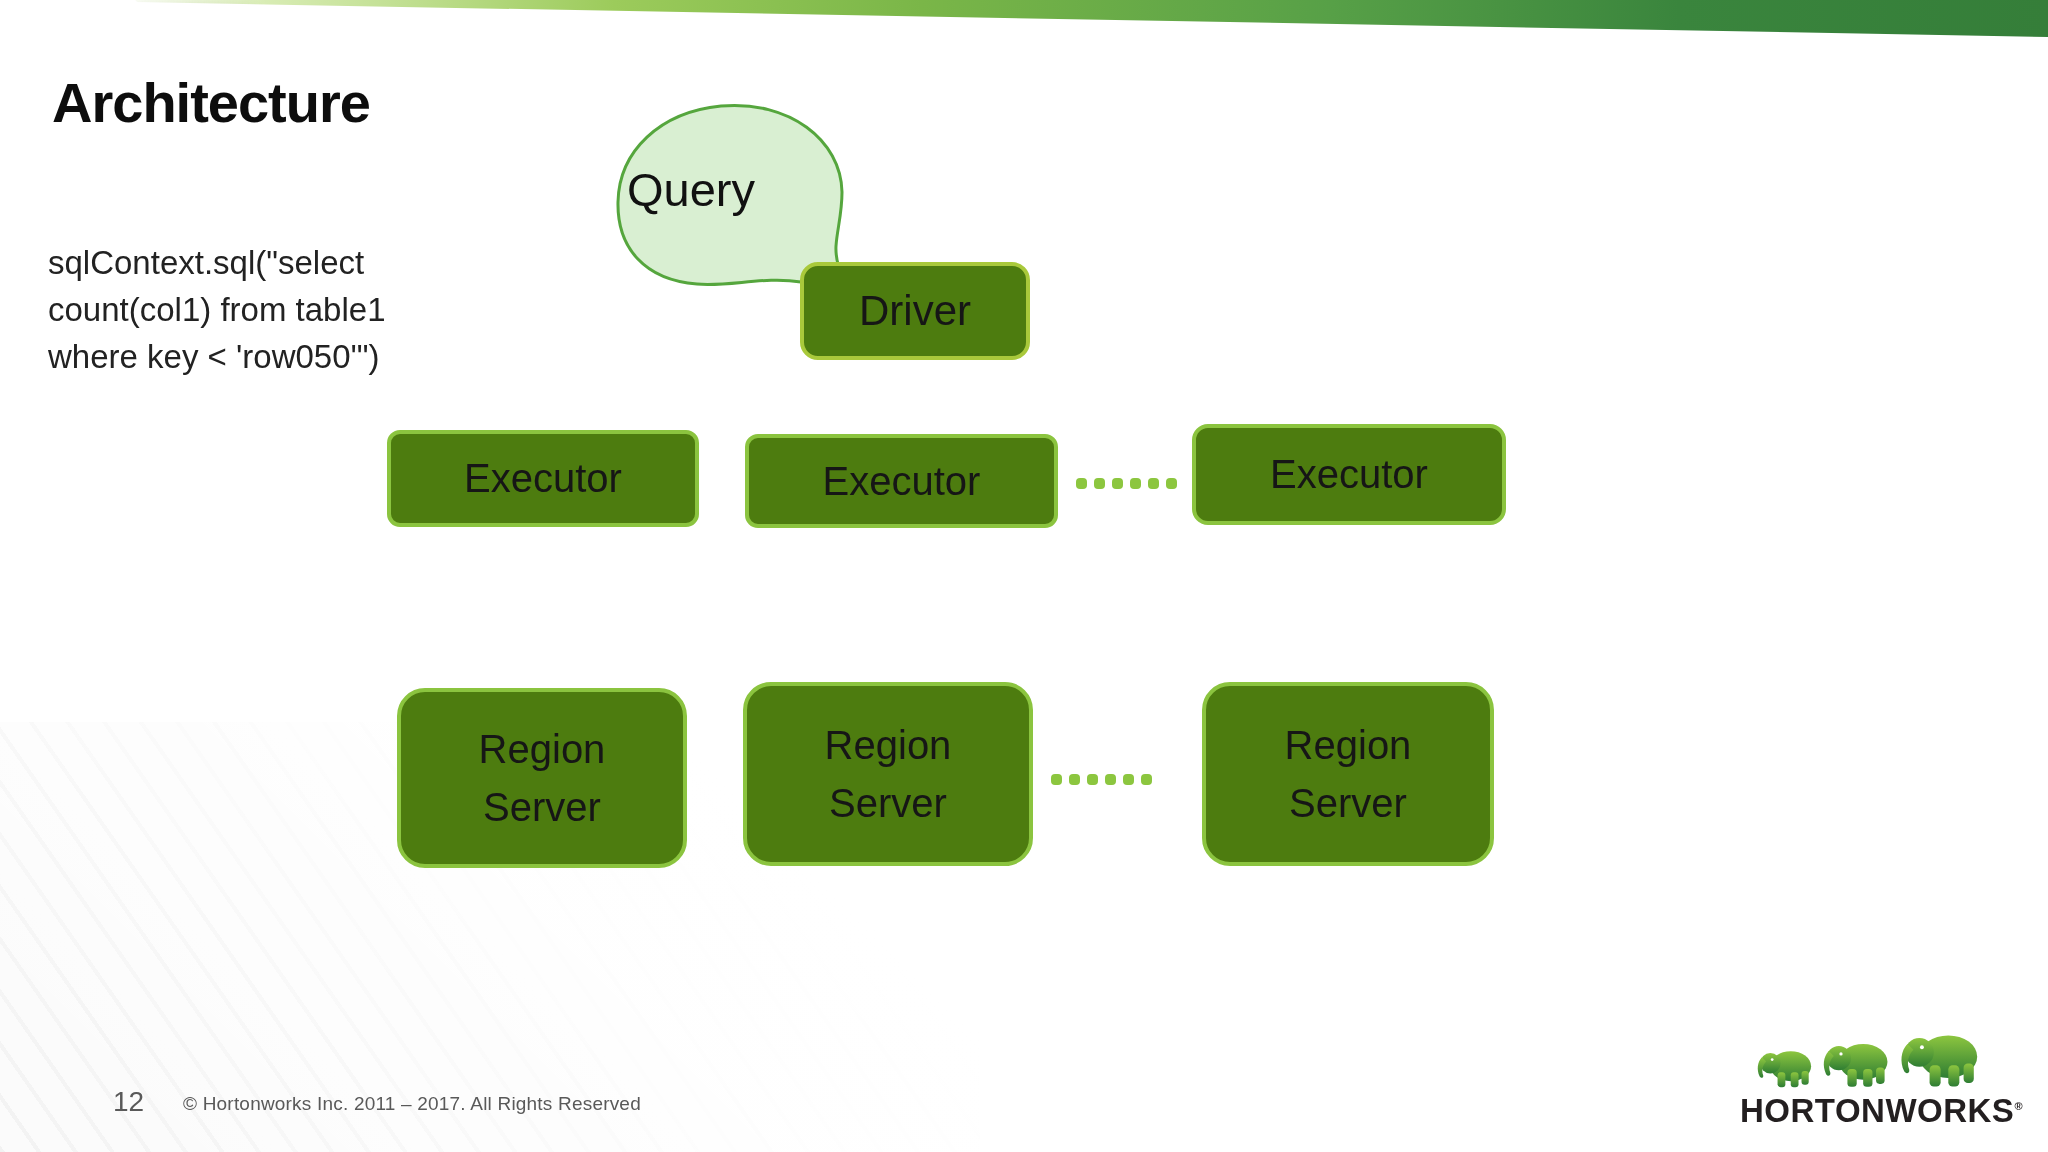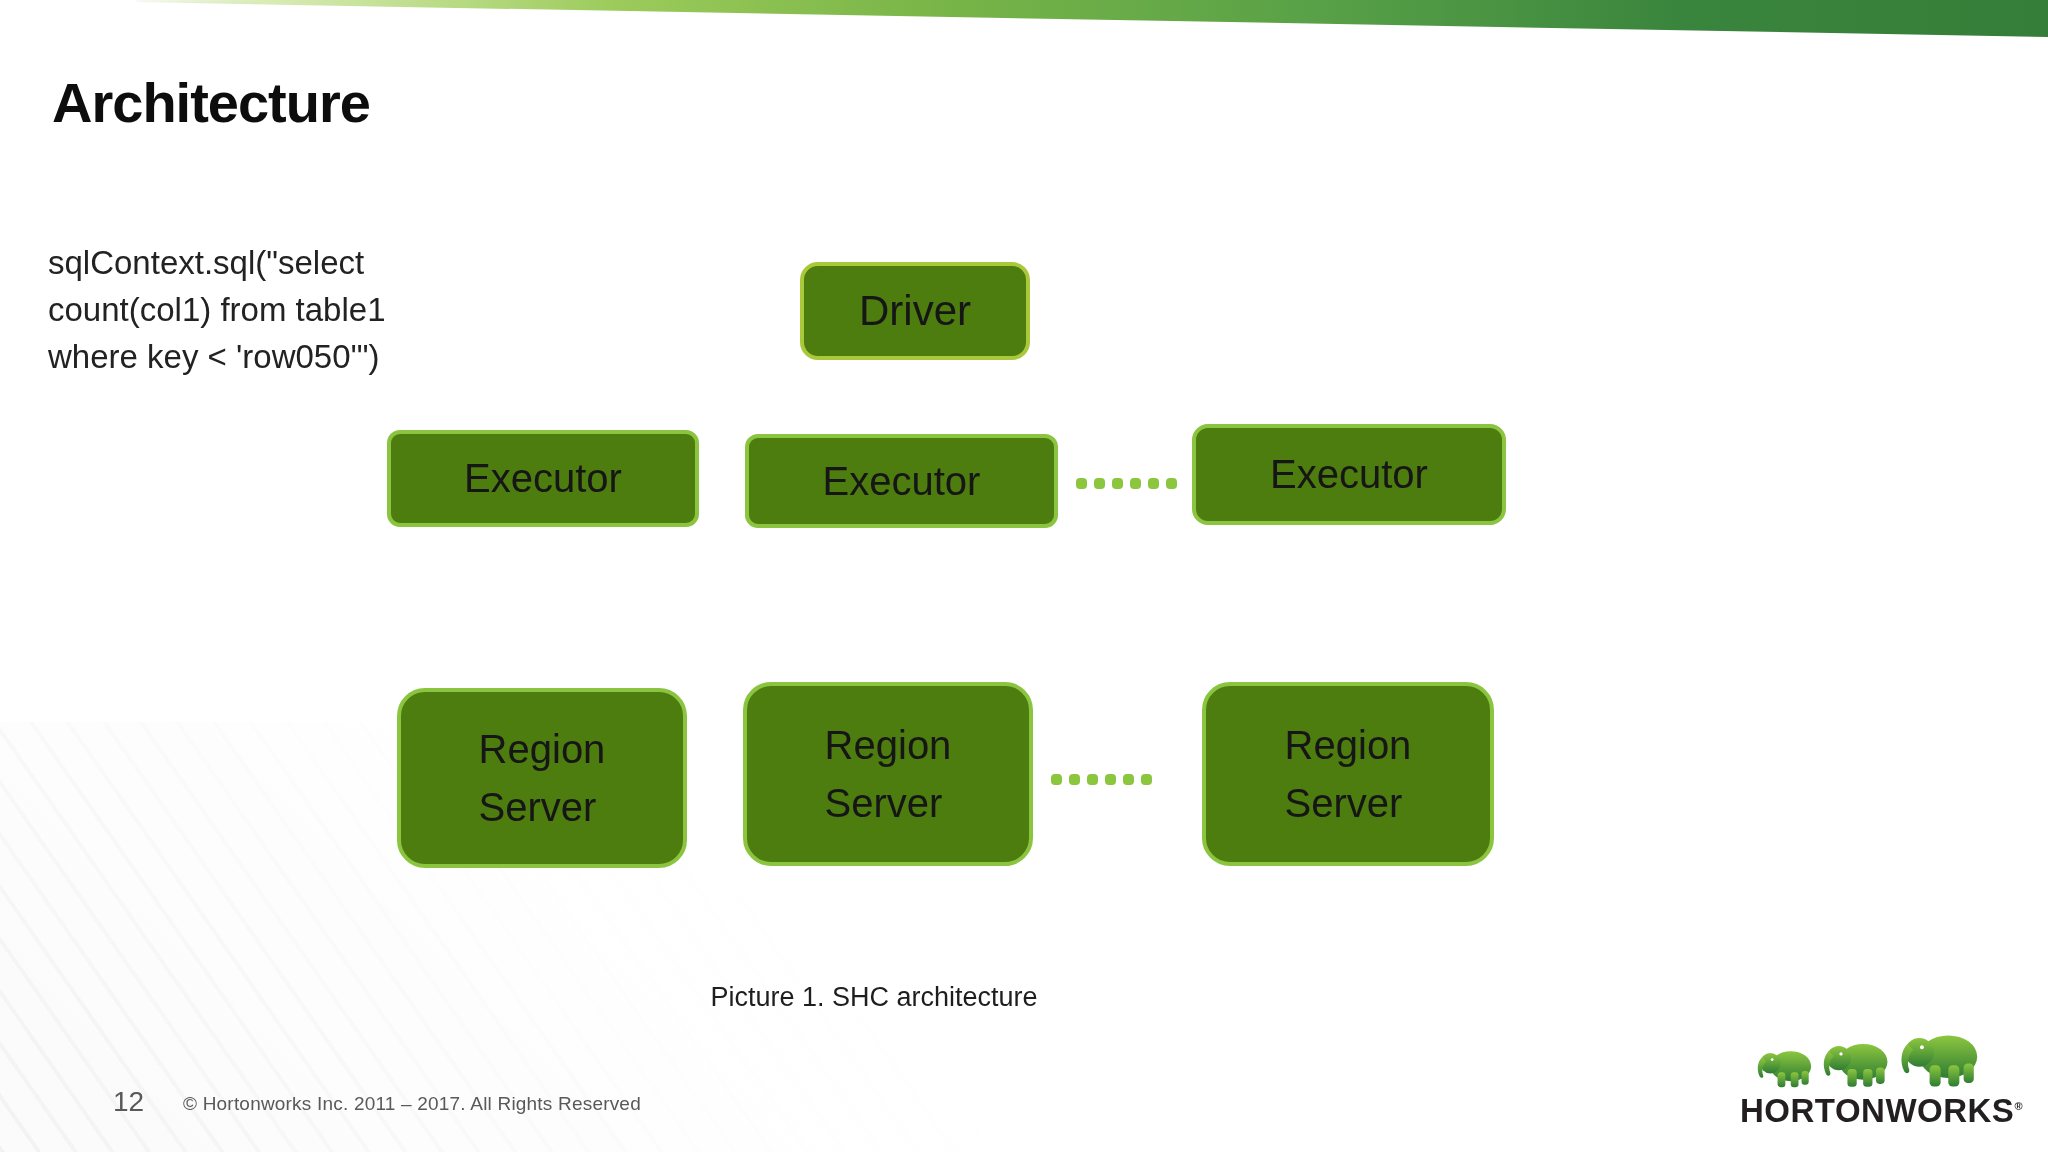"Query" div.bubble-wrap { html: none -> <div> <svg> <path></path> </svg> <div>Query</div> </div> }
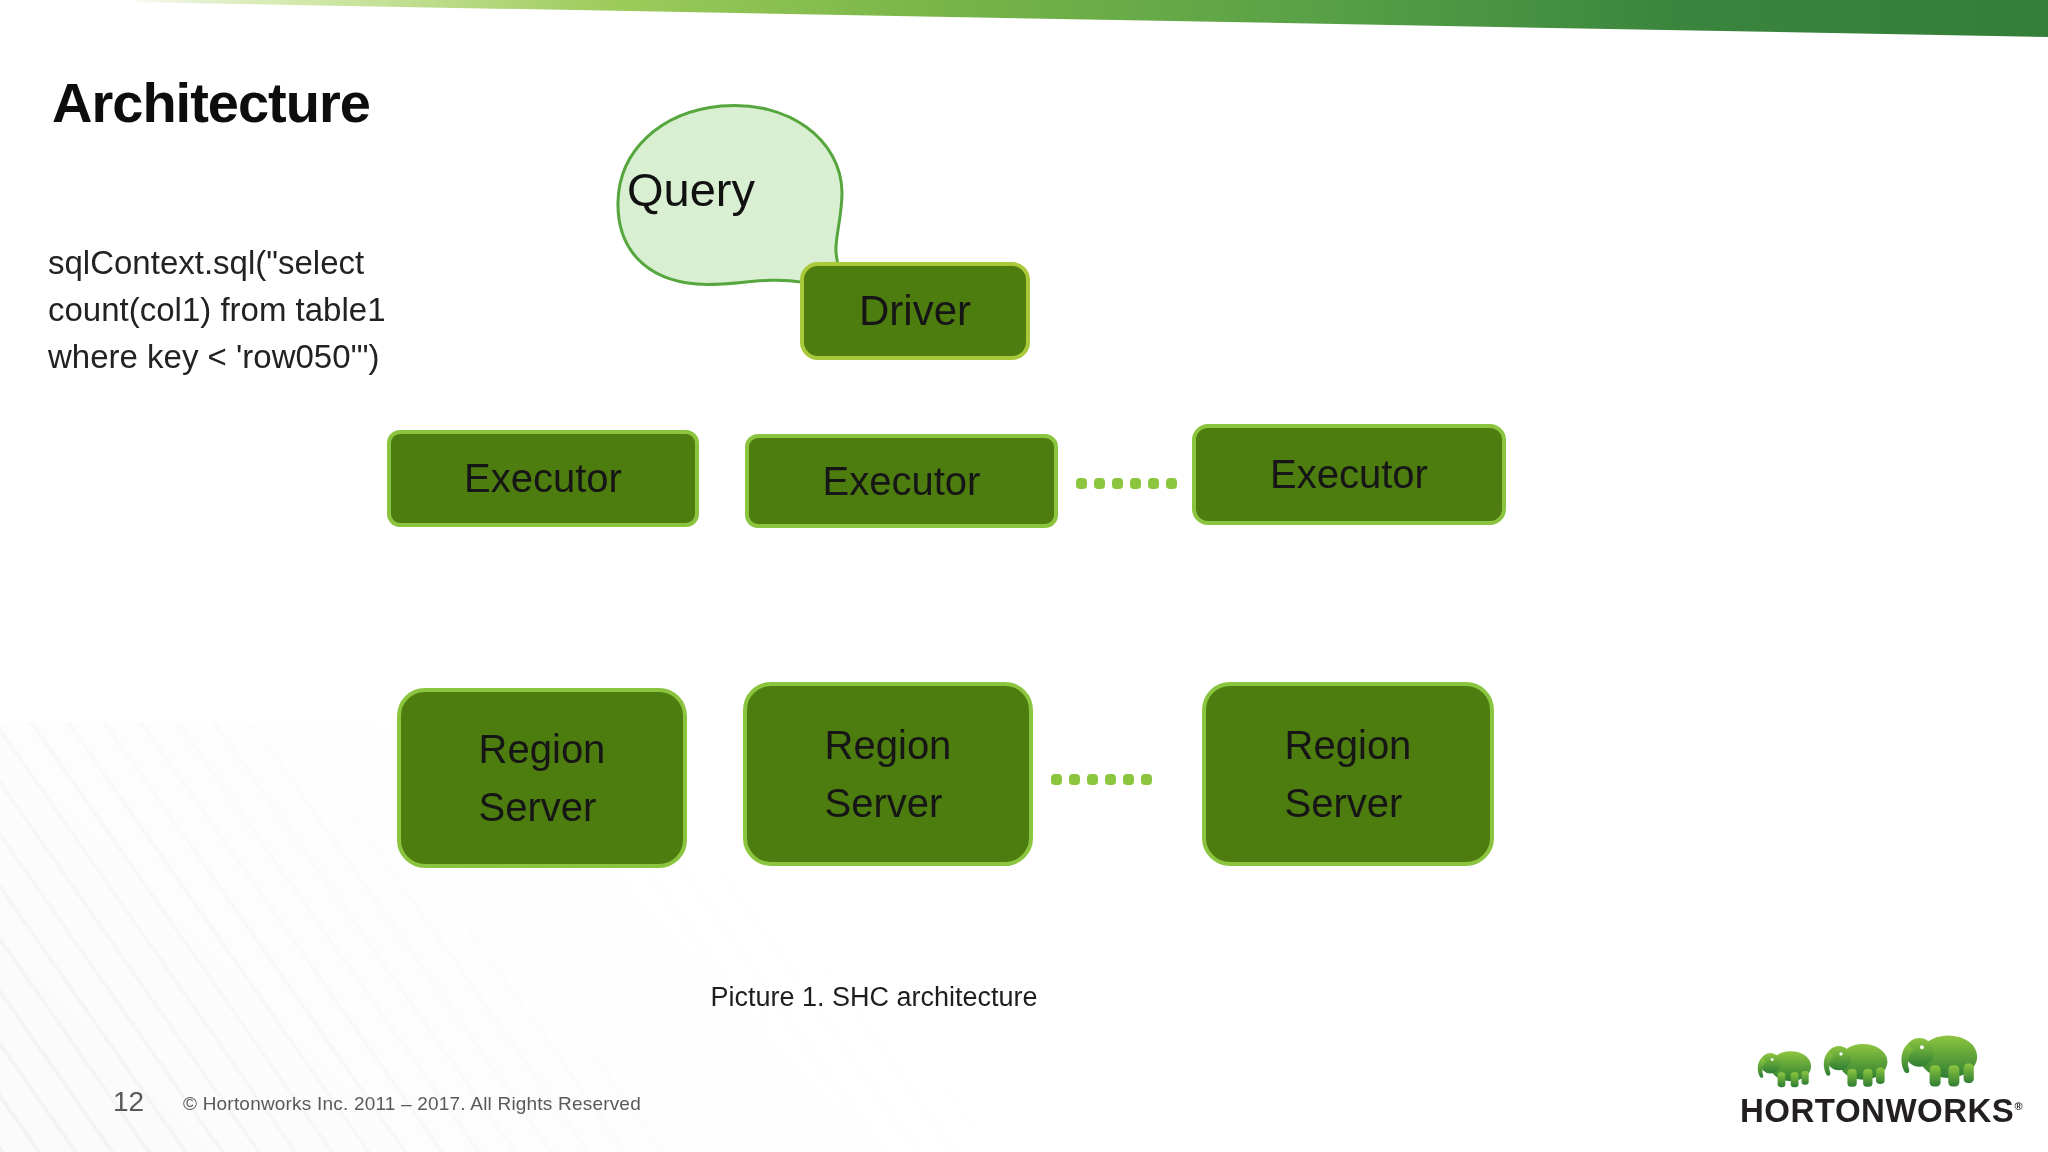"Region" .two-line { text-align: left -> center }
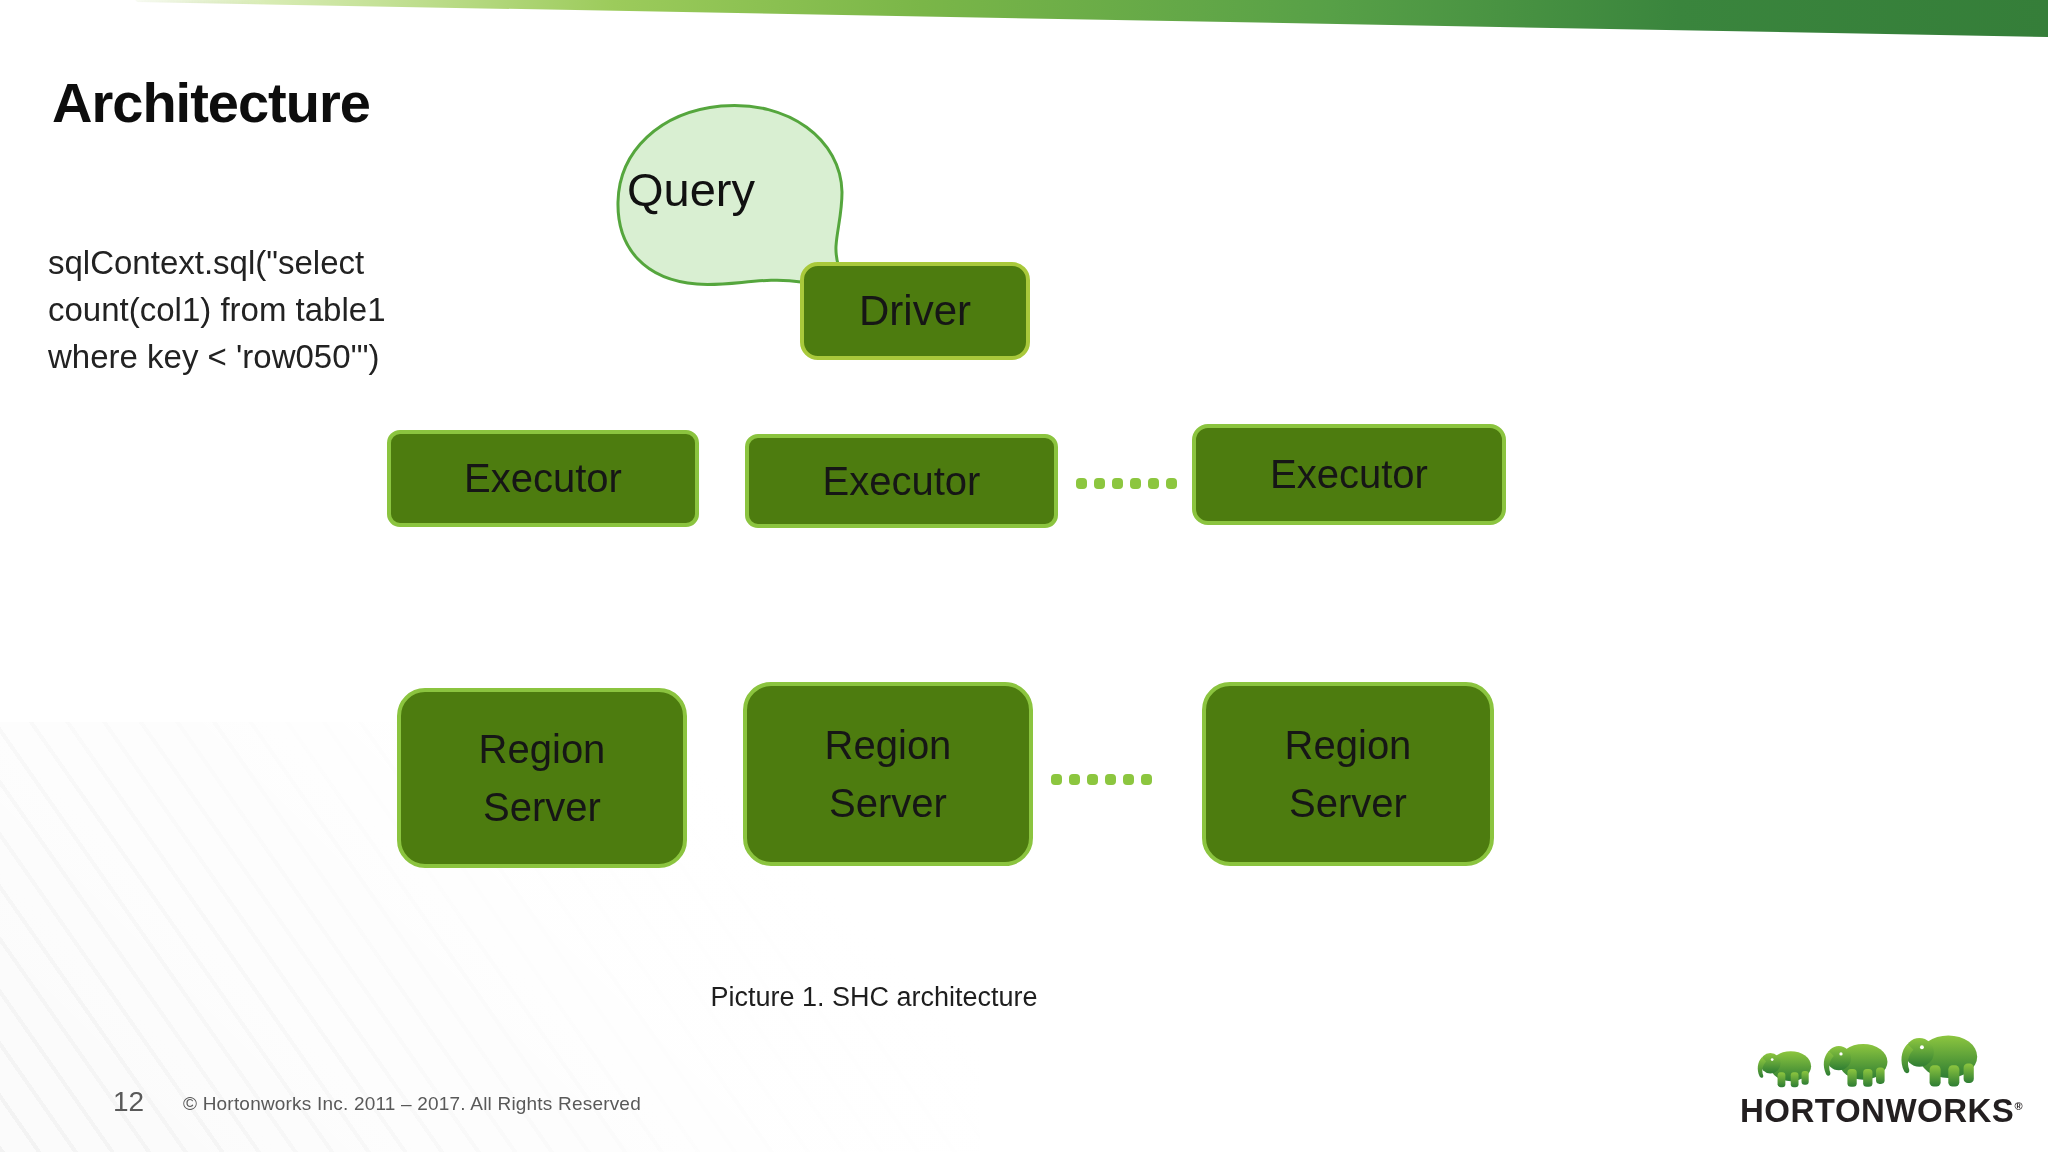"Picture 1. SHC architecture" div.caption { html: <div>Picture 1. SHC architecture</div> -> none }
